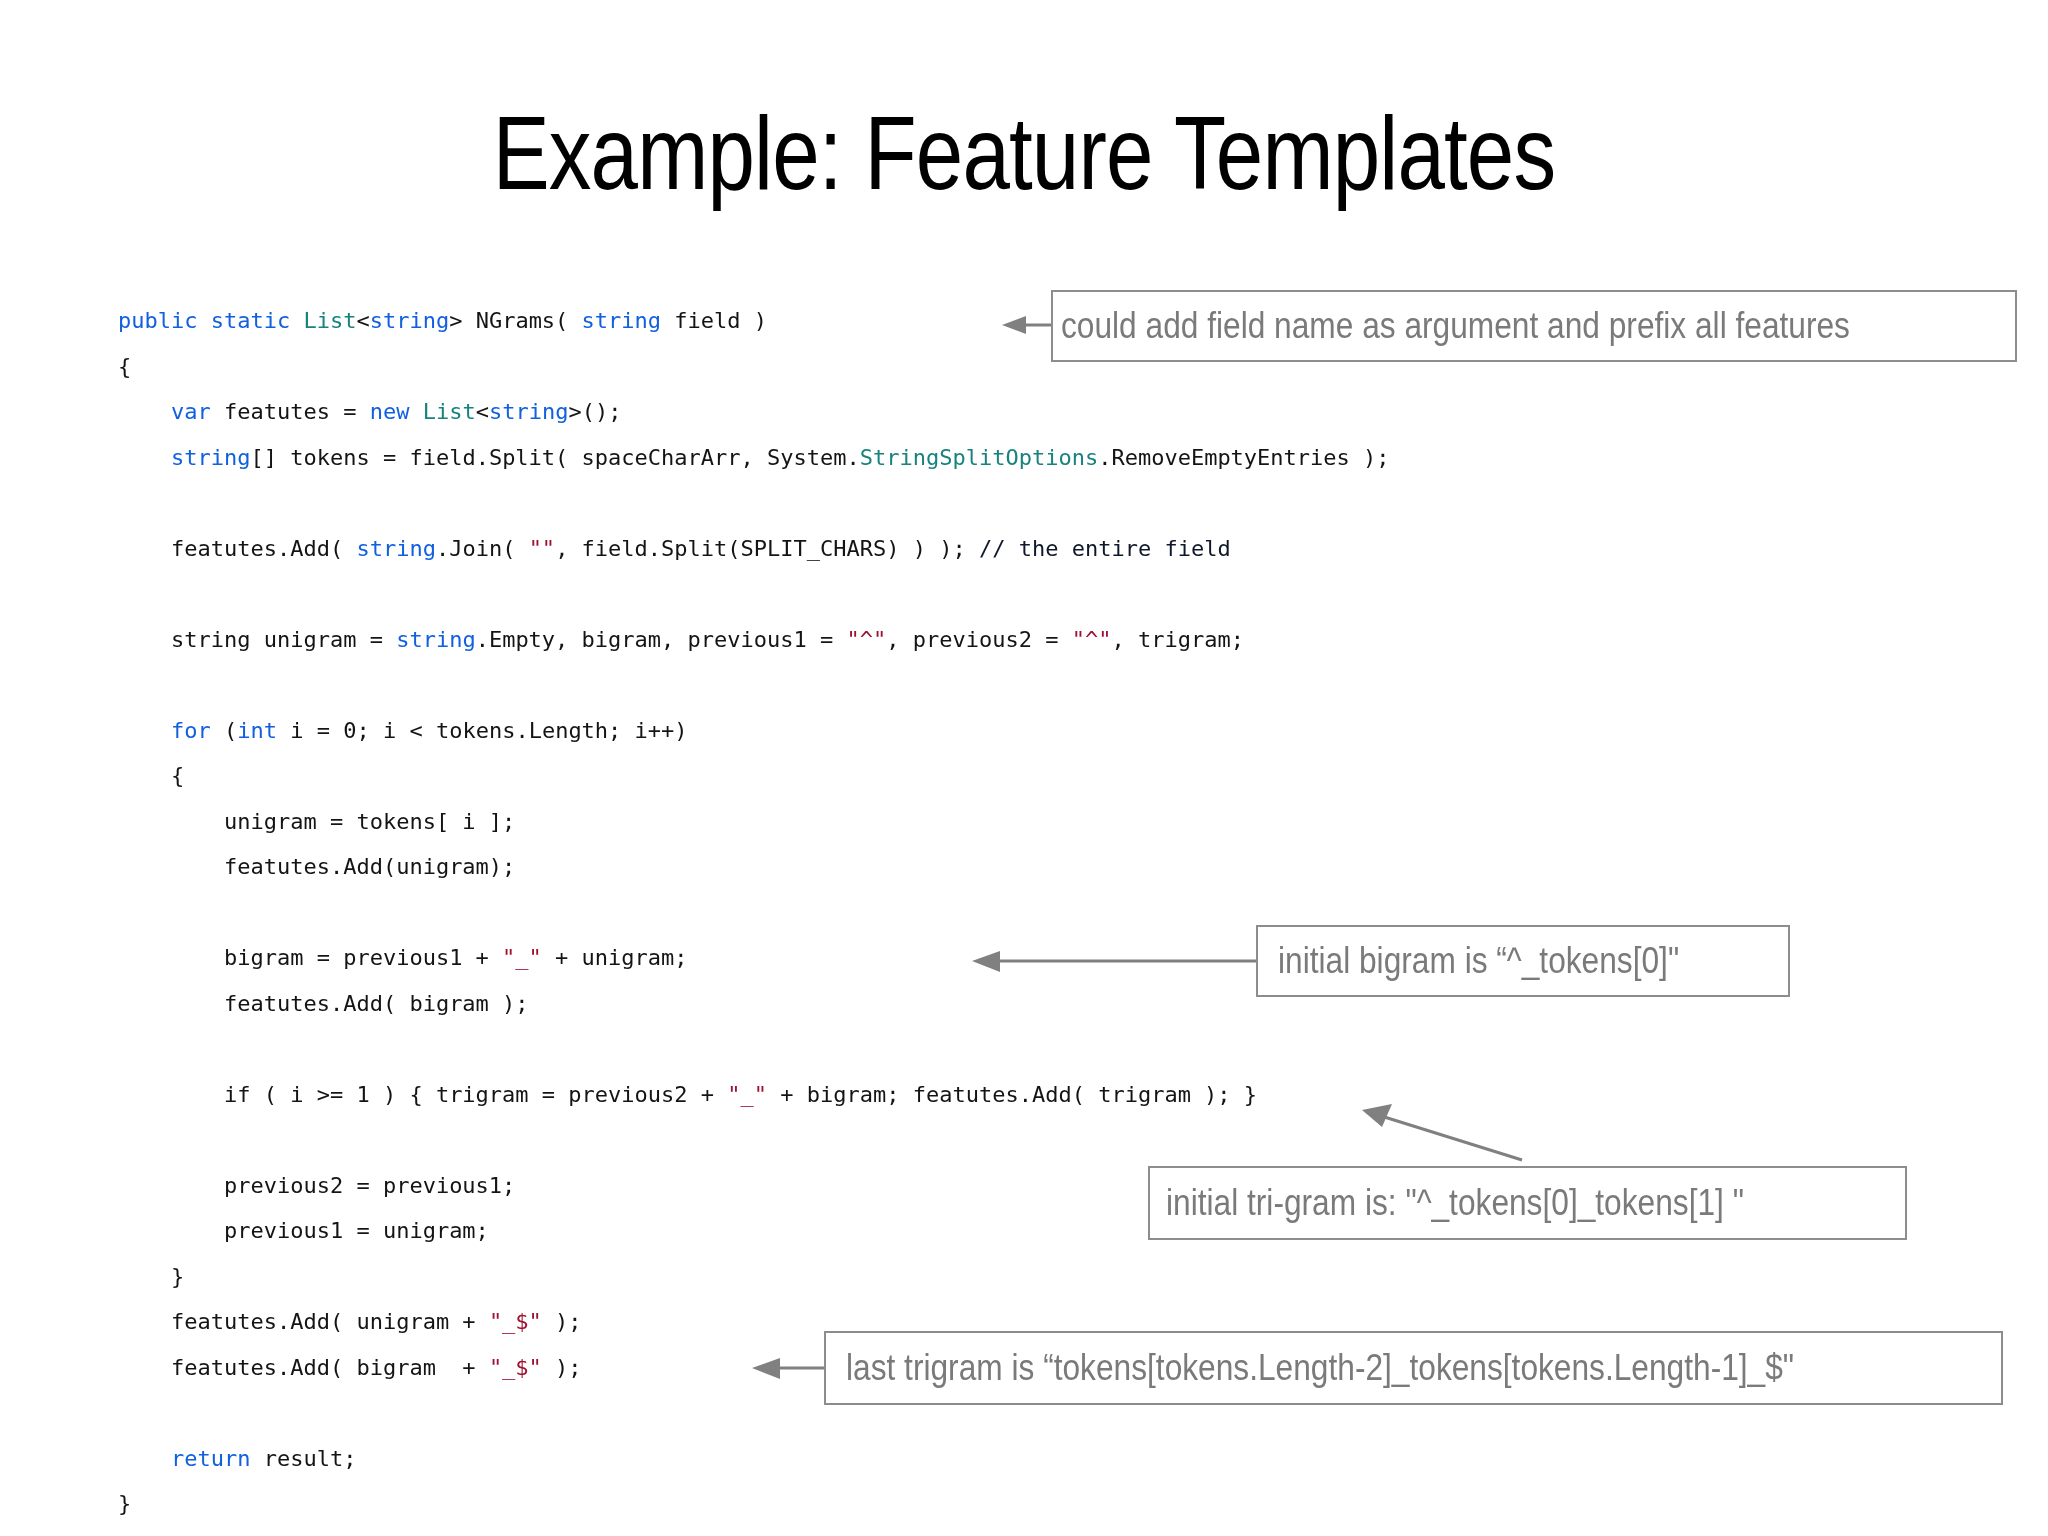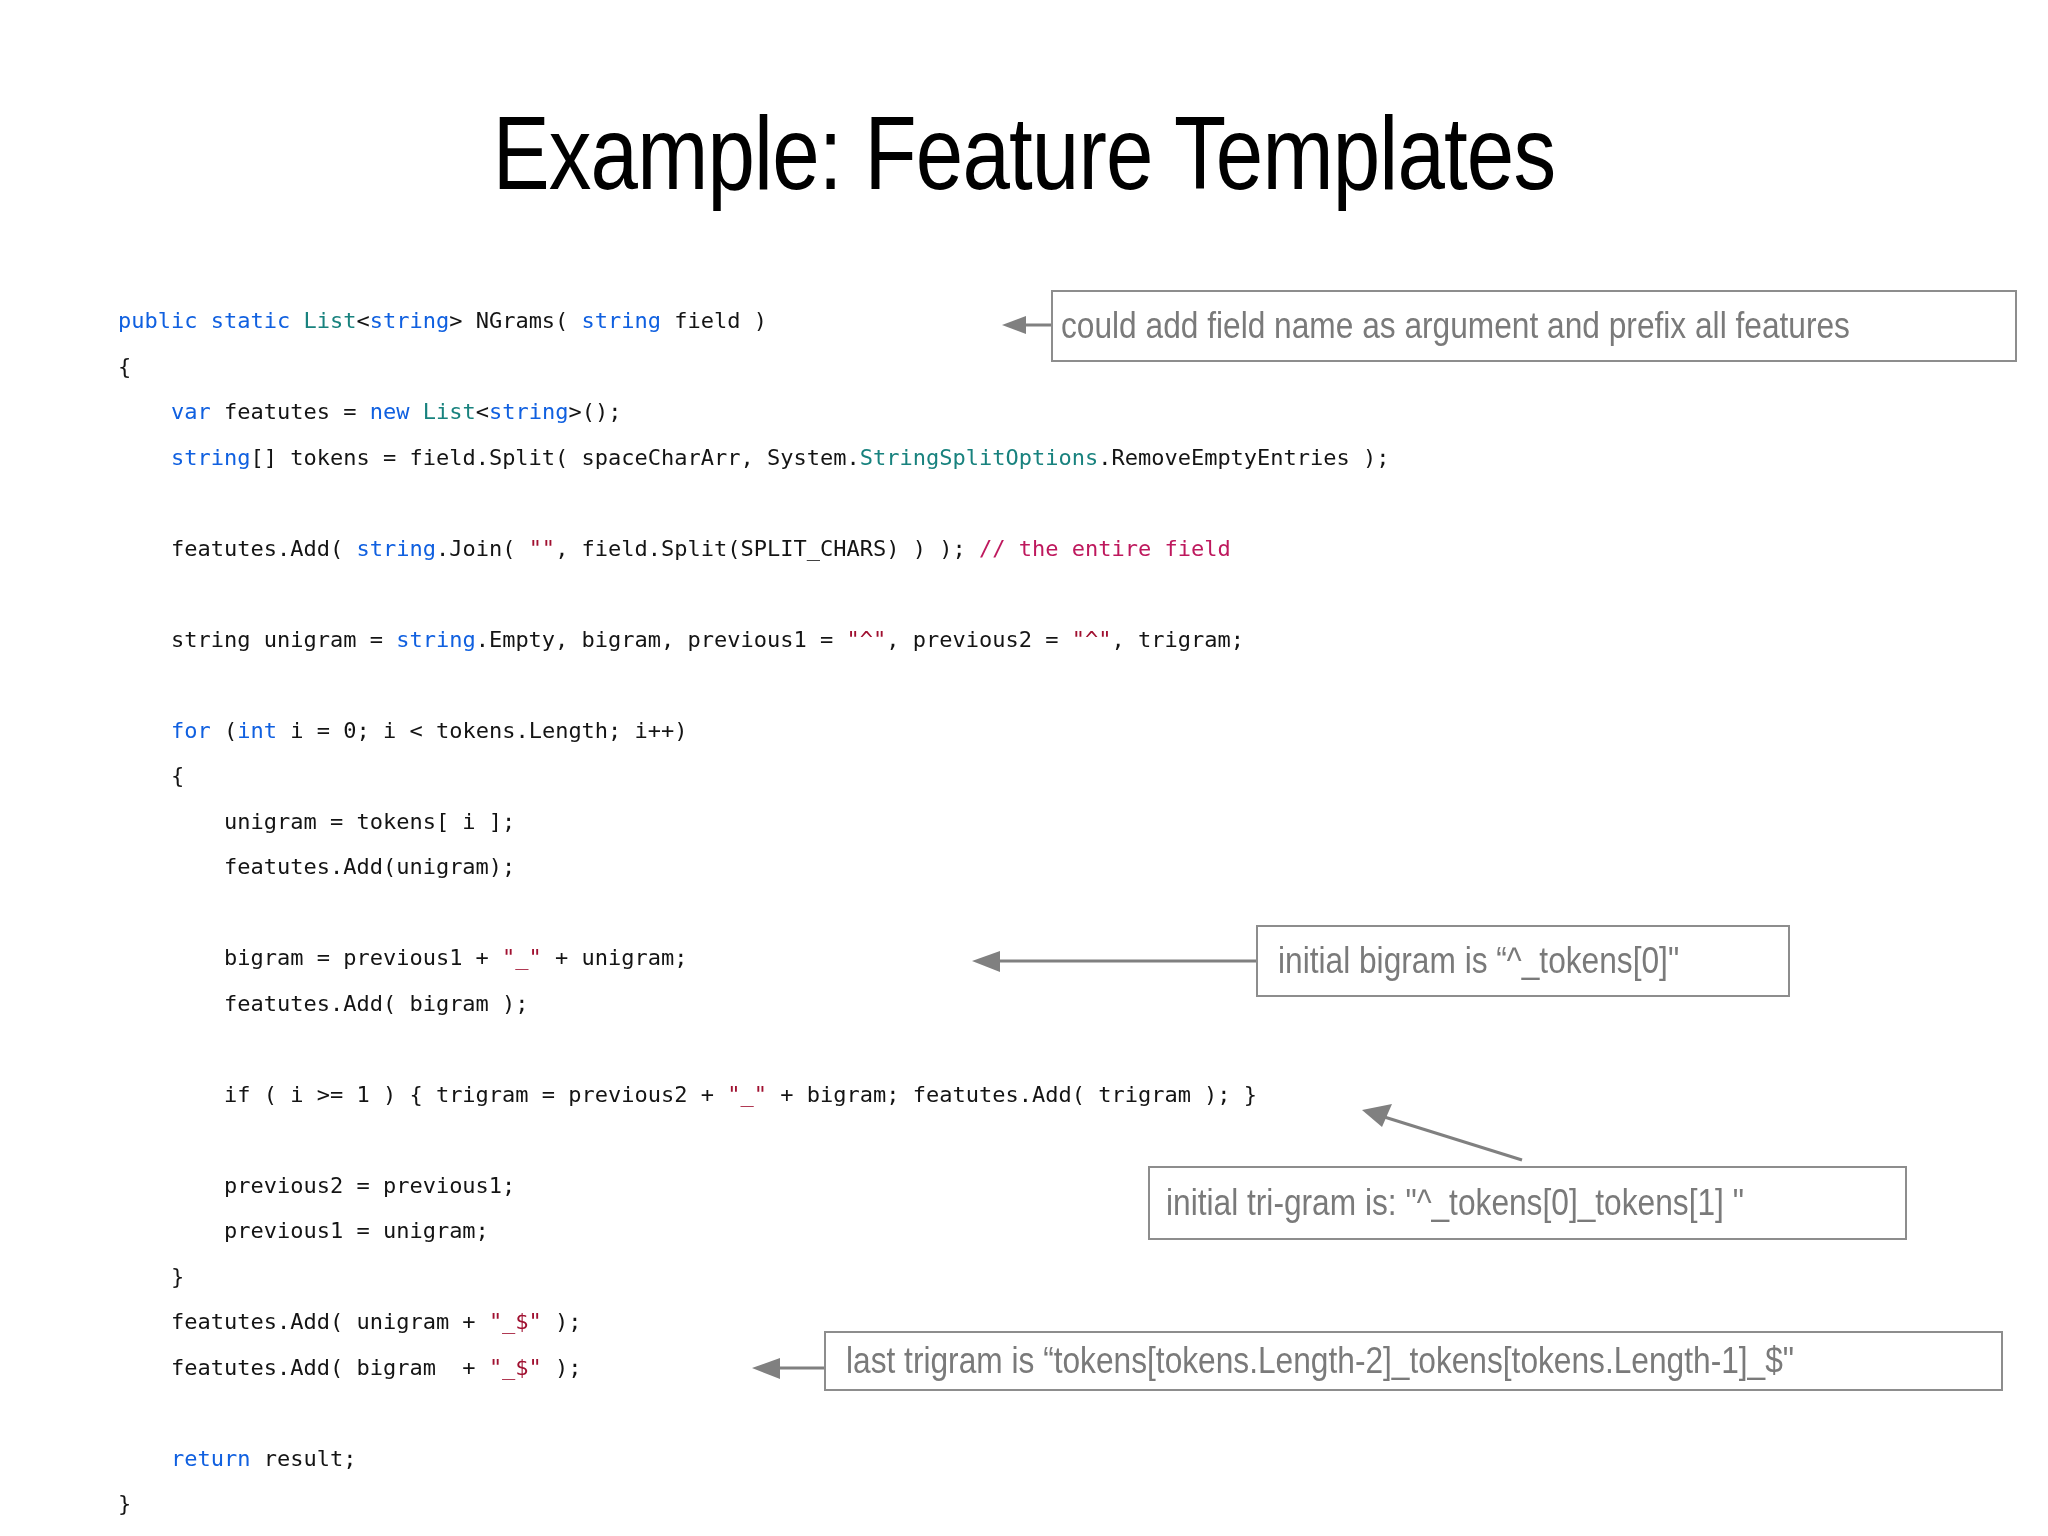"// the entire field" .cmt { color: #be185d -> #0f172a }
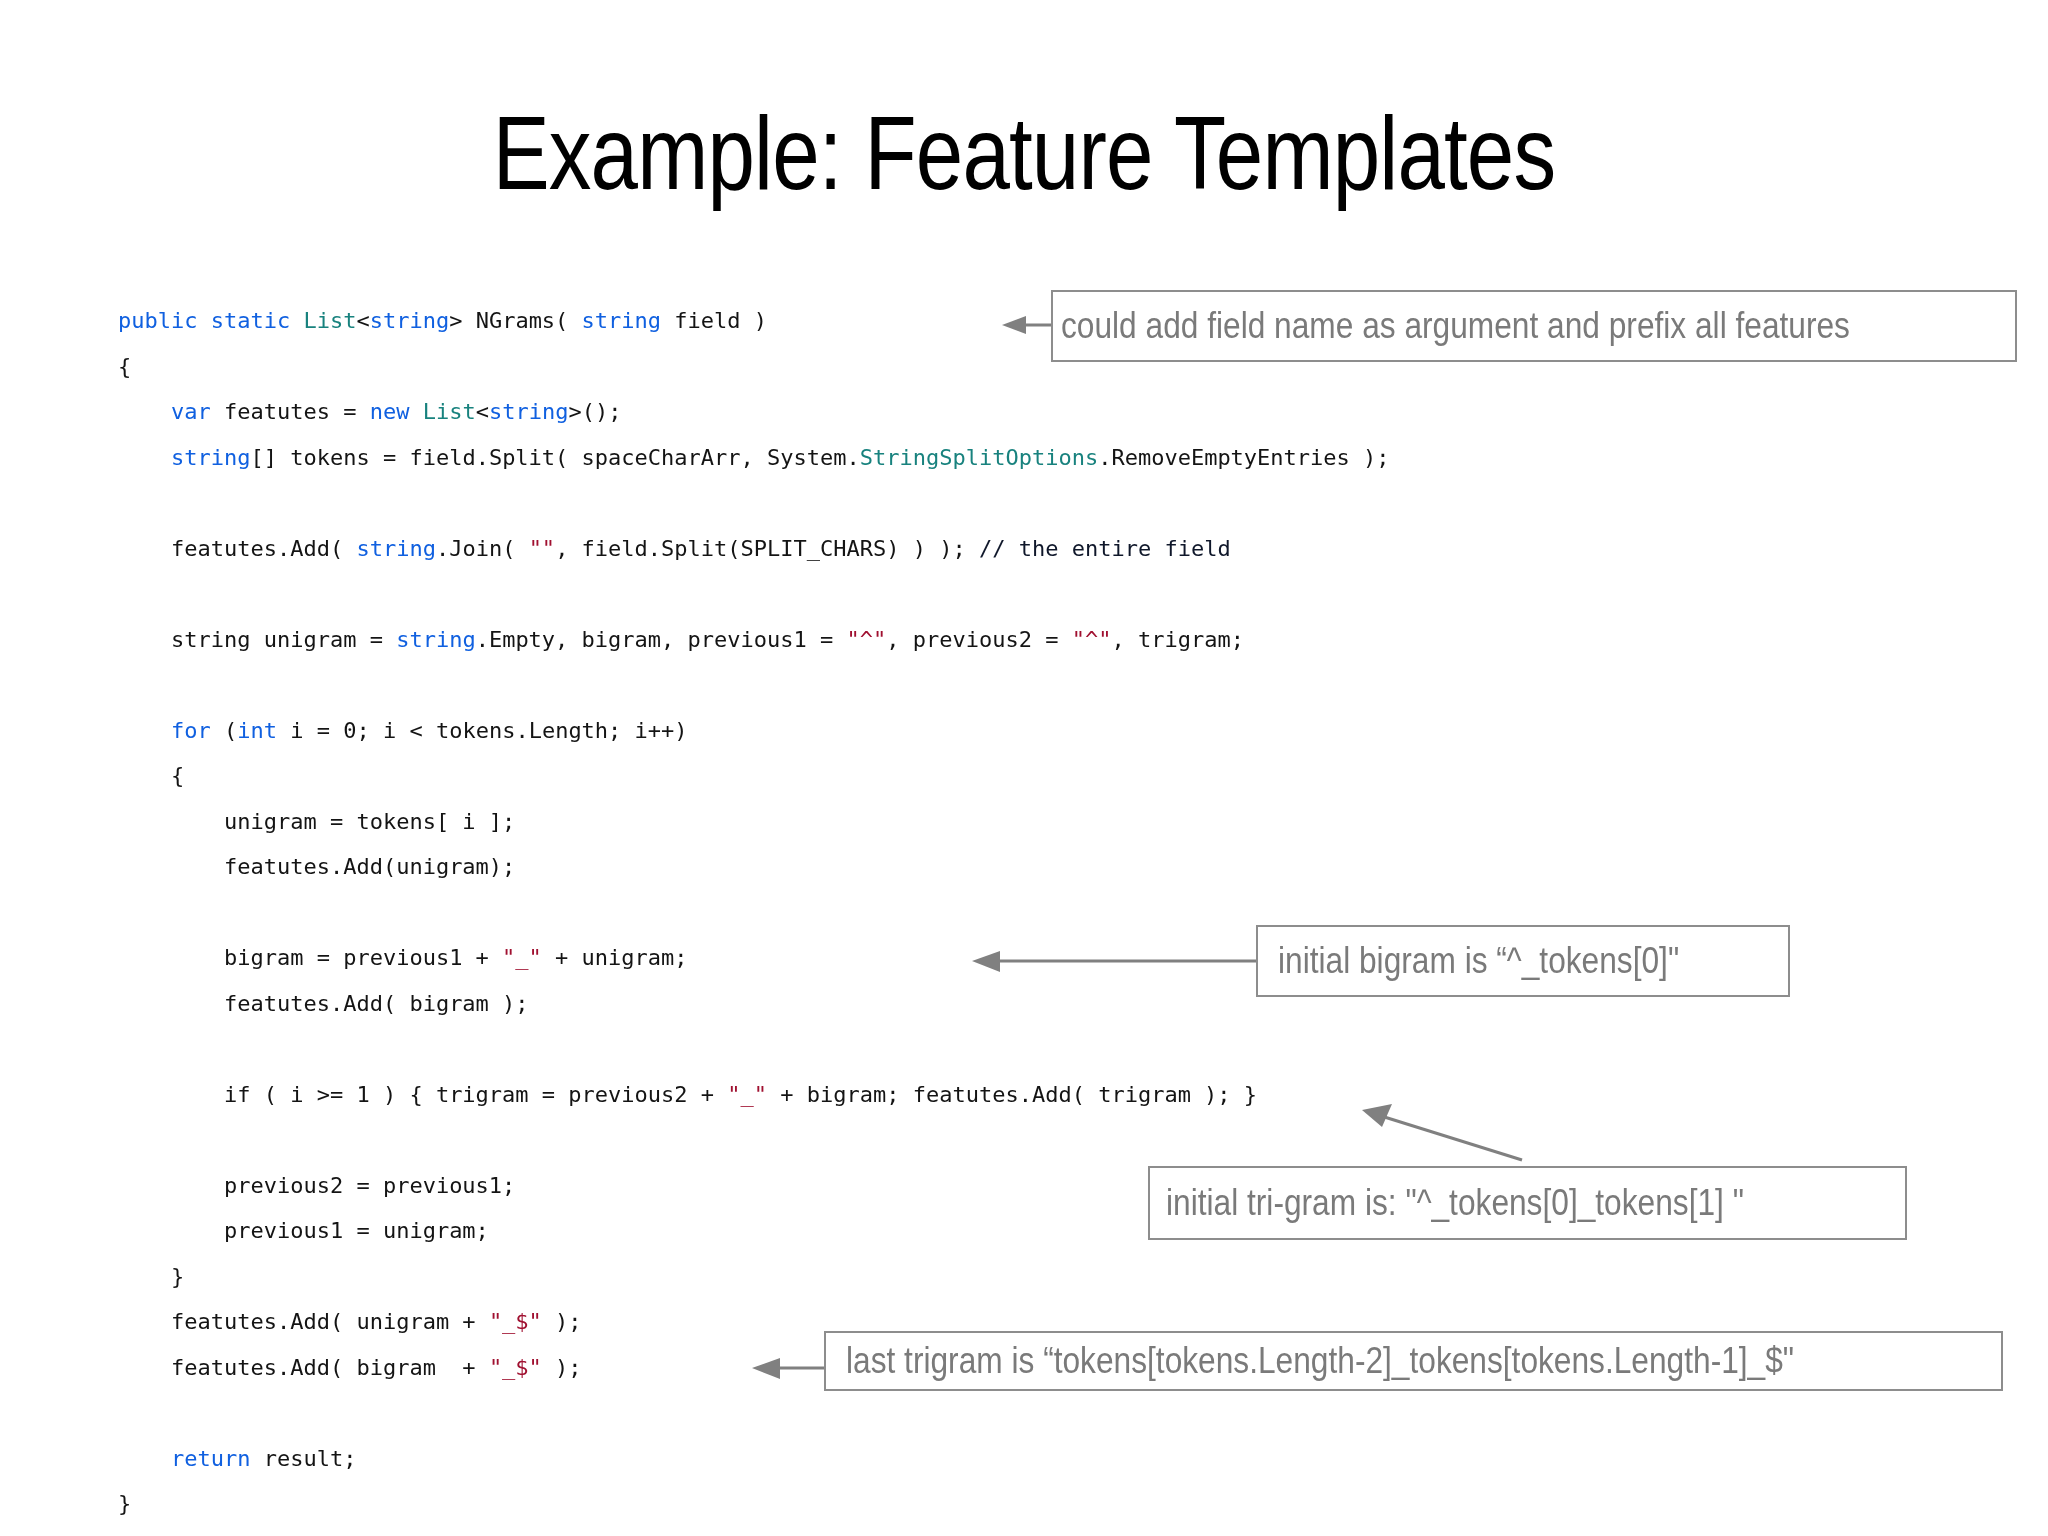"last trigram is" #callout-last-trigram { height: 60px -> 74px }
